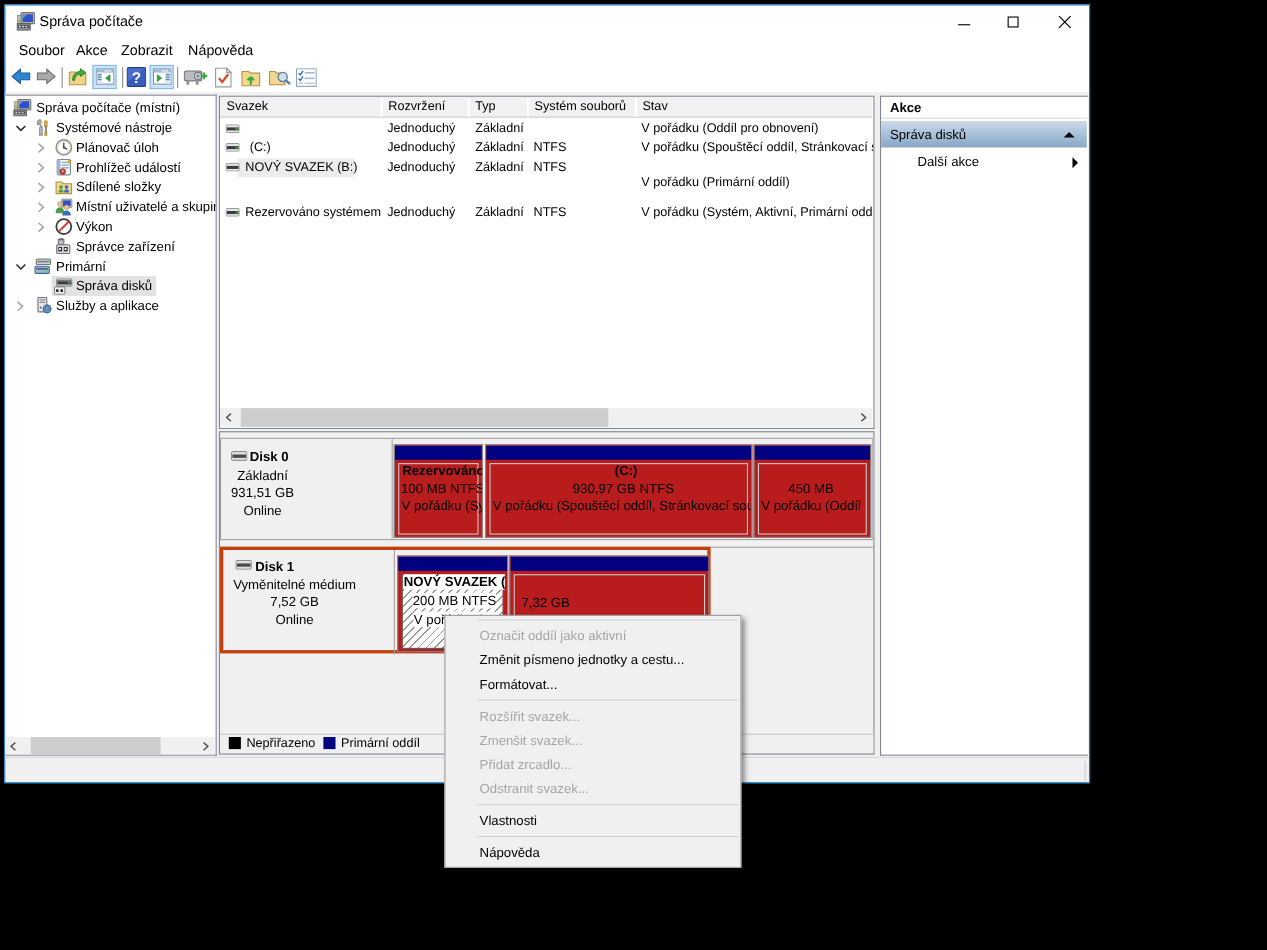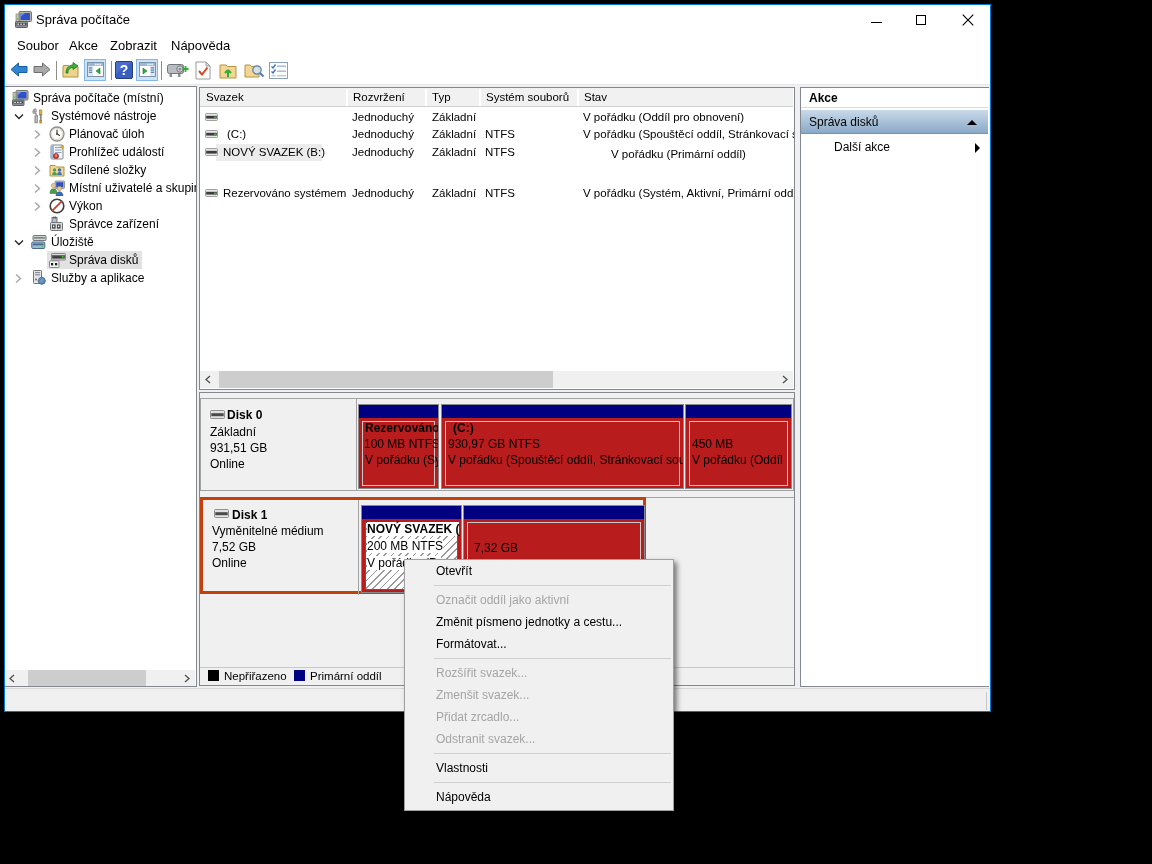"Správa počítače" .win { text-align: none -> center }
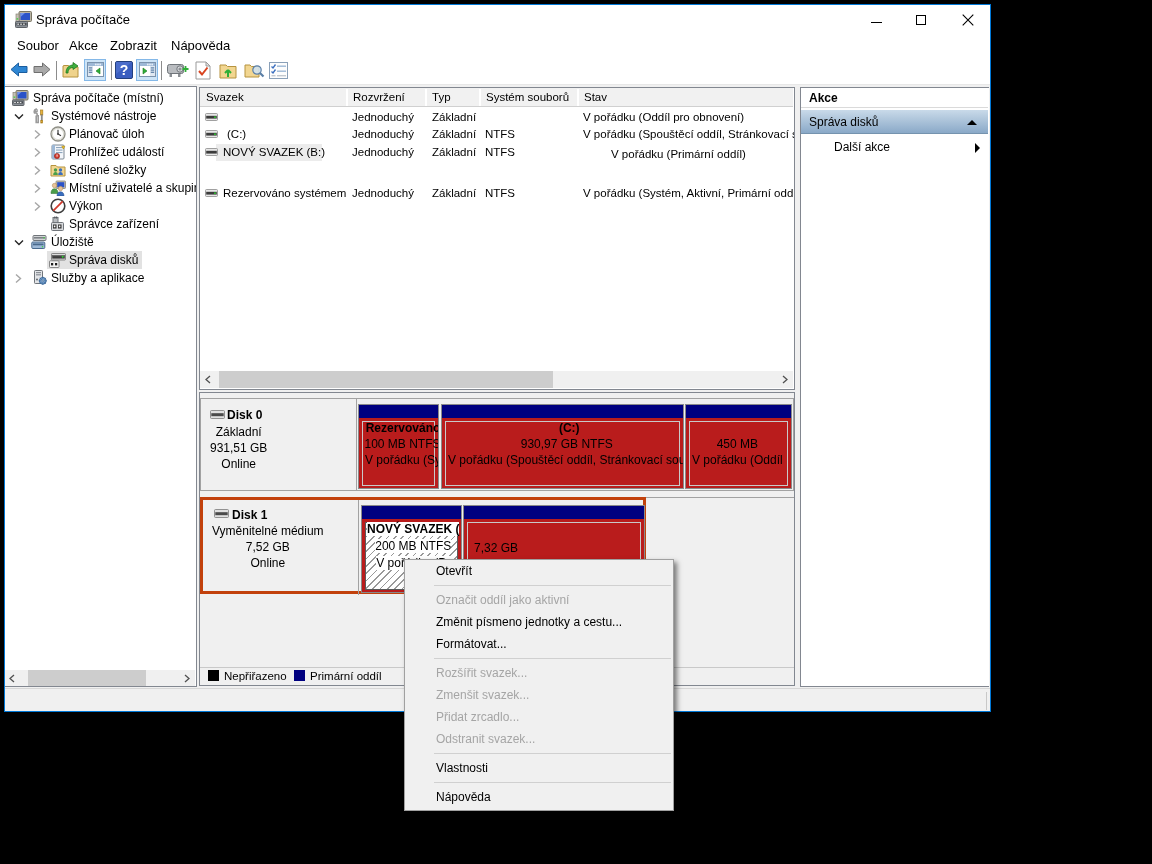"V pořádku (Primární oddíl)" div.row { margin-left: 28px -> none; top: 2px -> 14px }
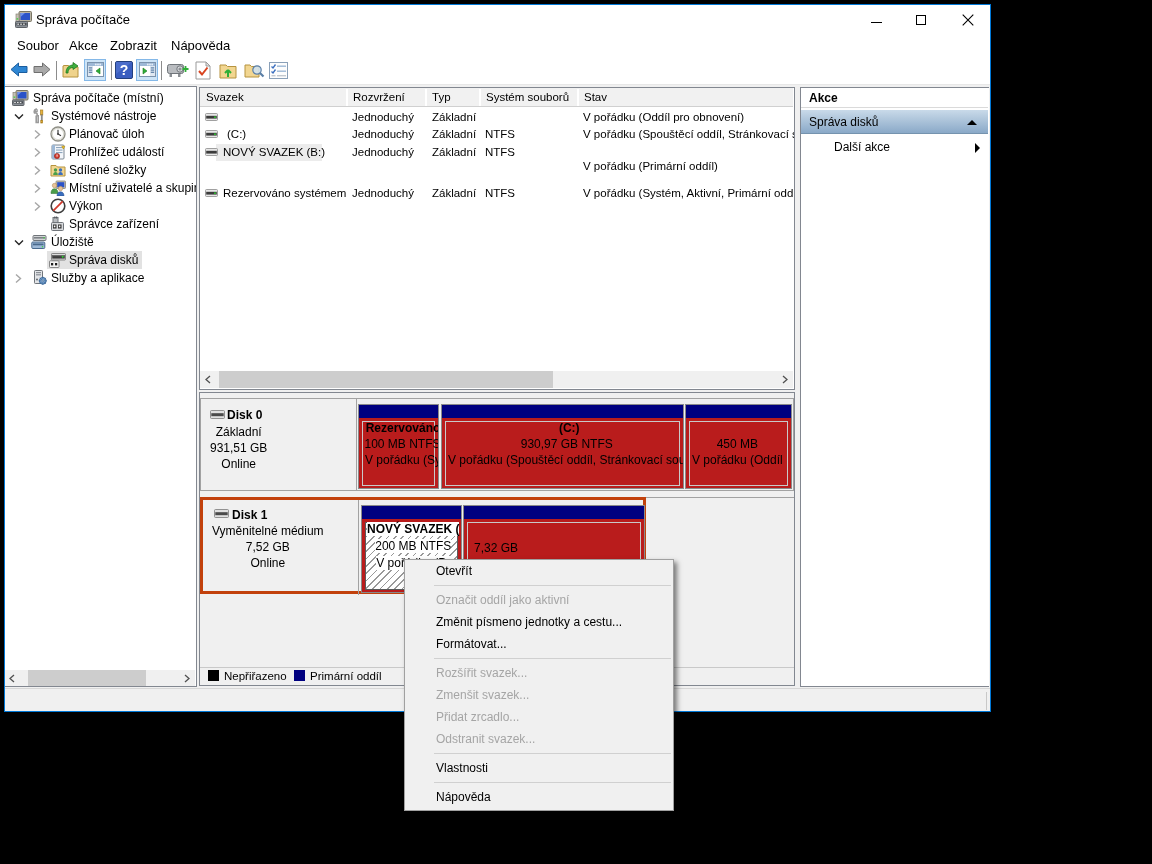"Úložiště" div.lbl { text: Úložiště -> Primární }
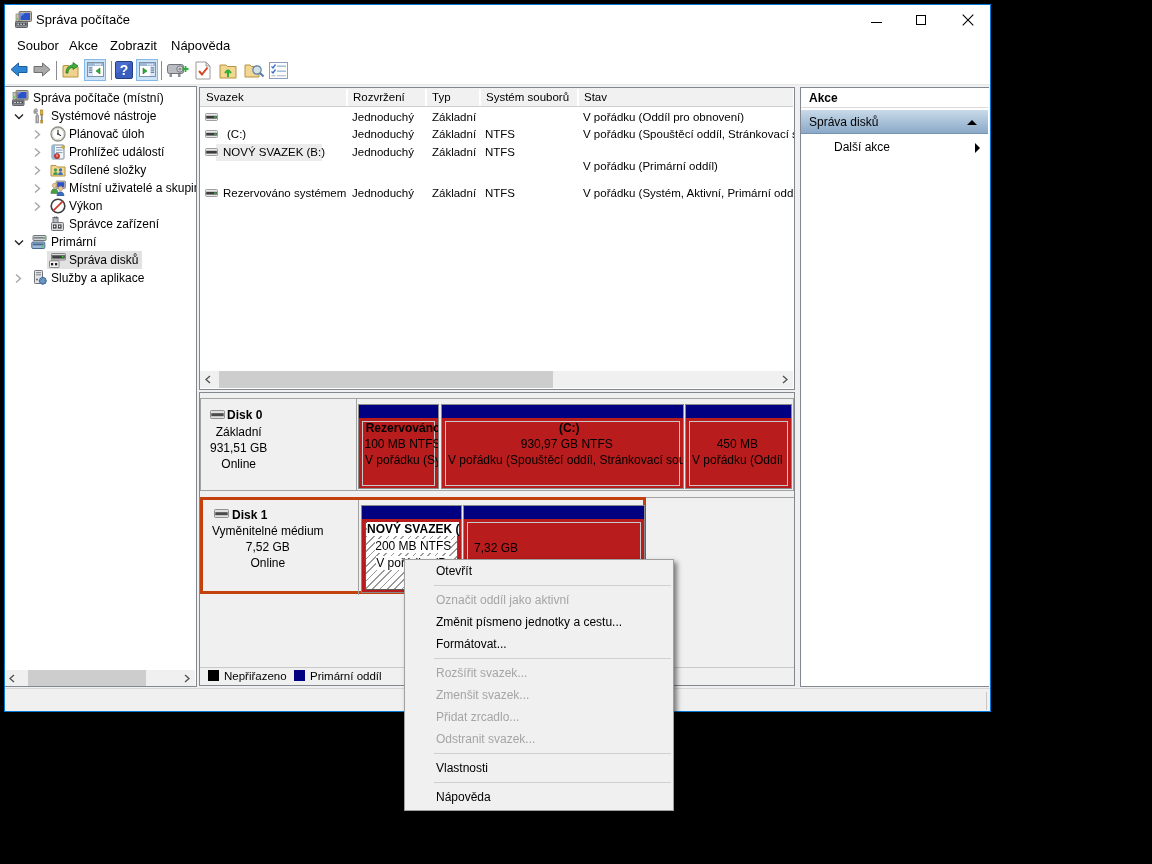"Otevřít" div.mi { html: <div>Otevřít</div> -> none }
